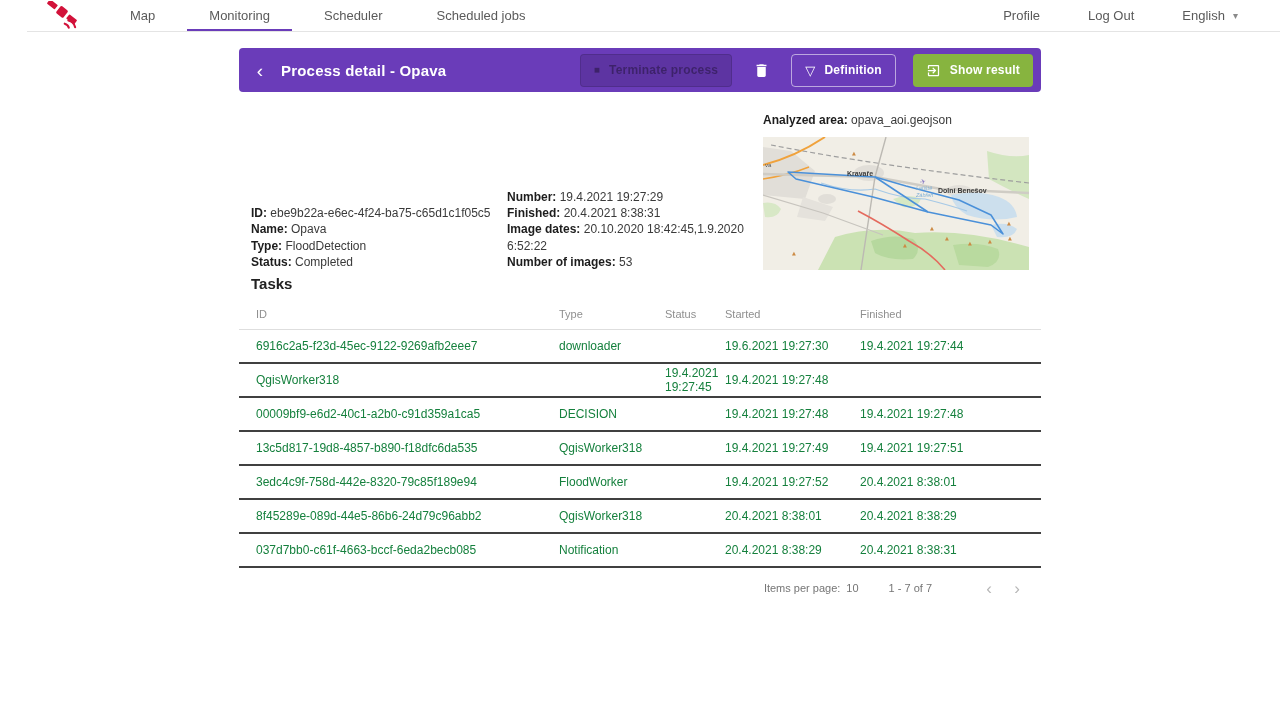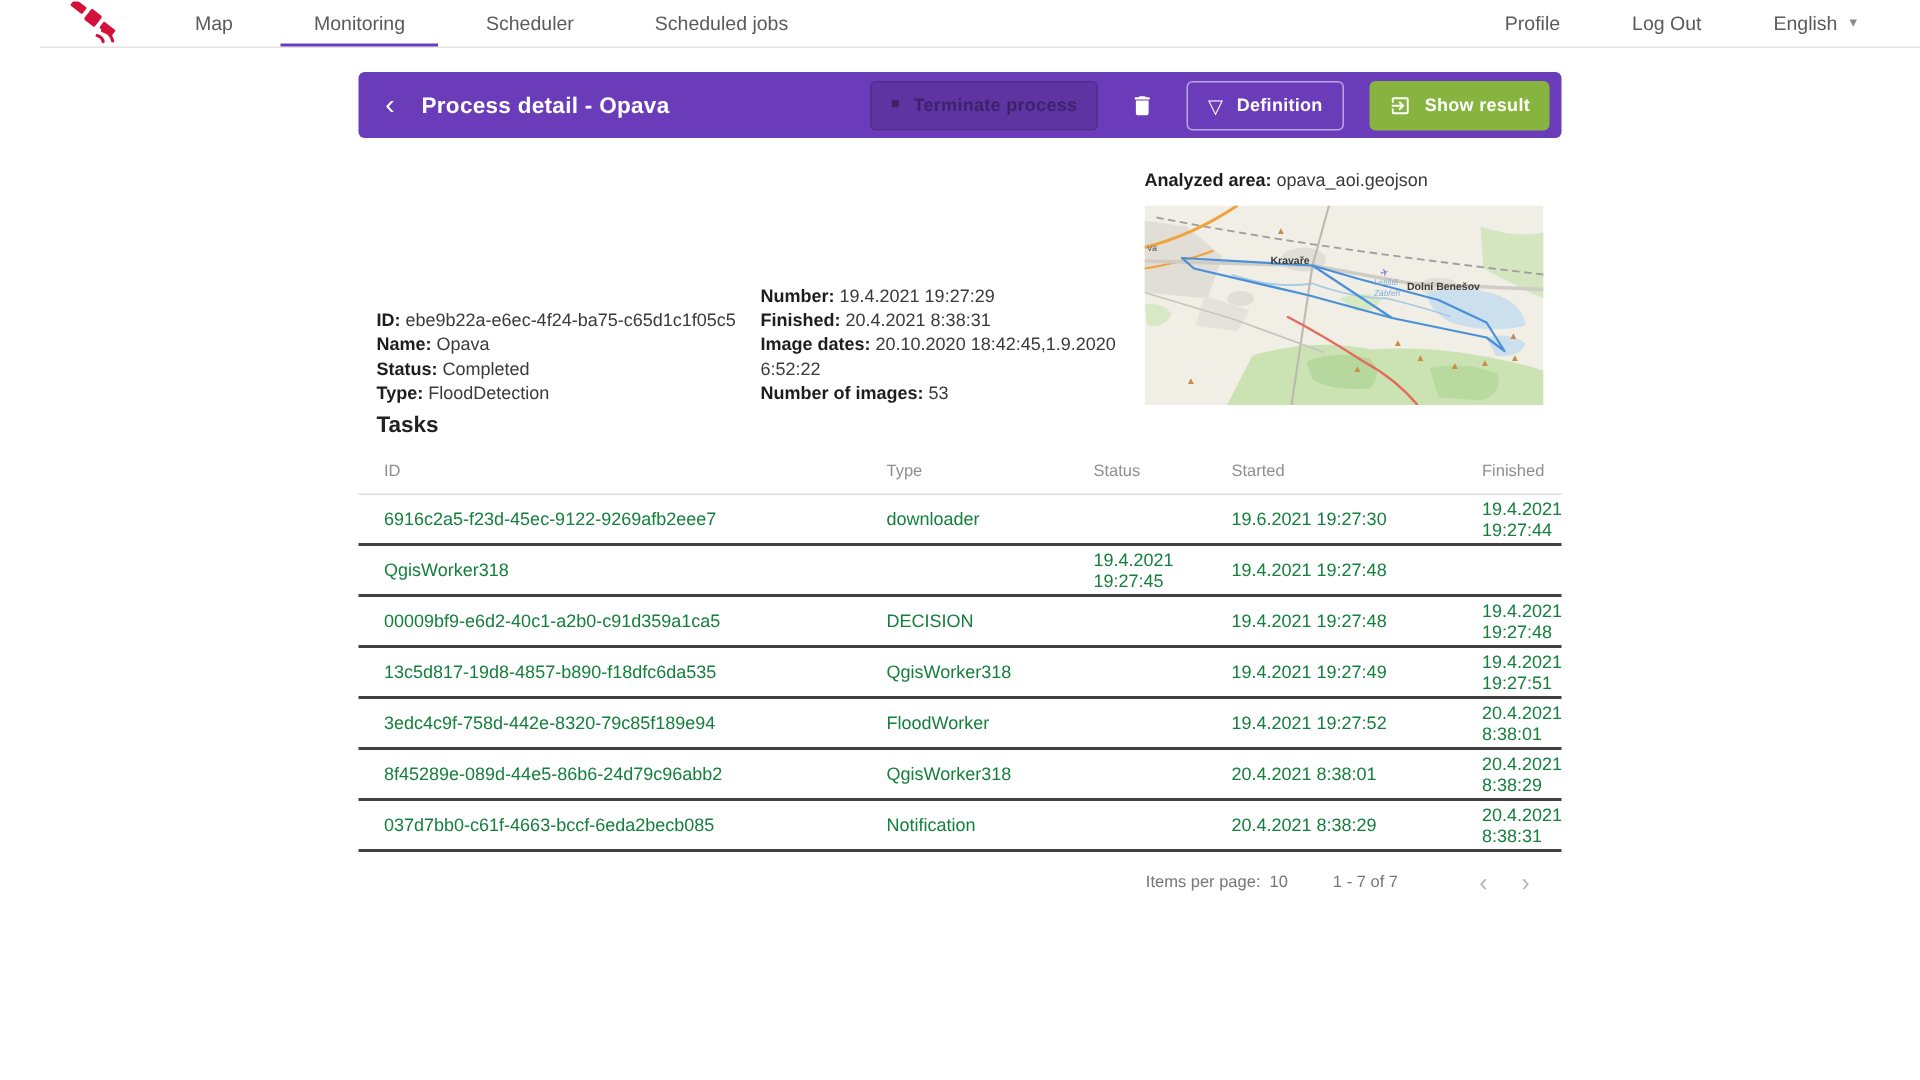"Status: Completed" div.dline { order: before "Type: FloodDetection" -> after "Type: FloodDetection" }
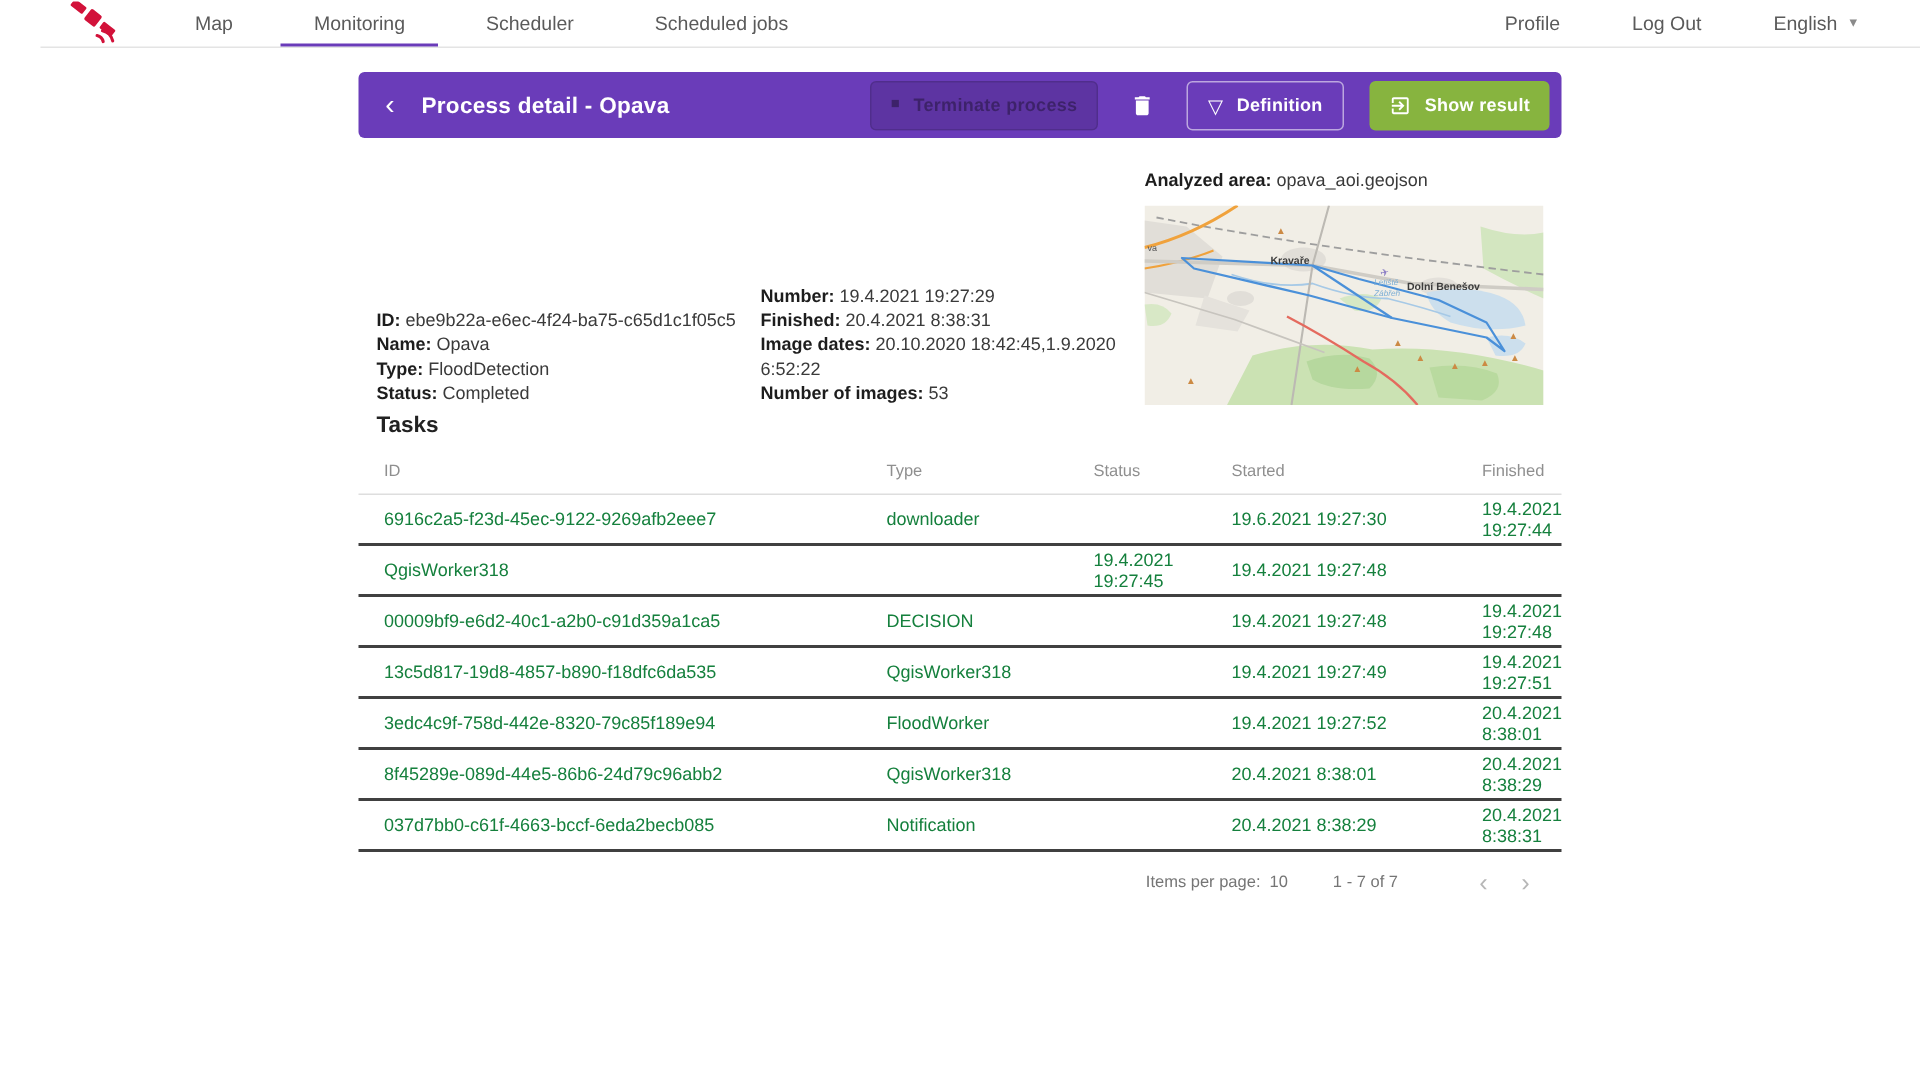"ID" .trow { gap: 32px -> none }
